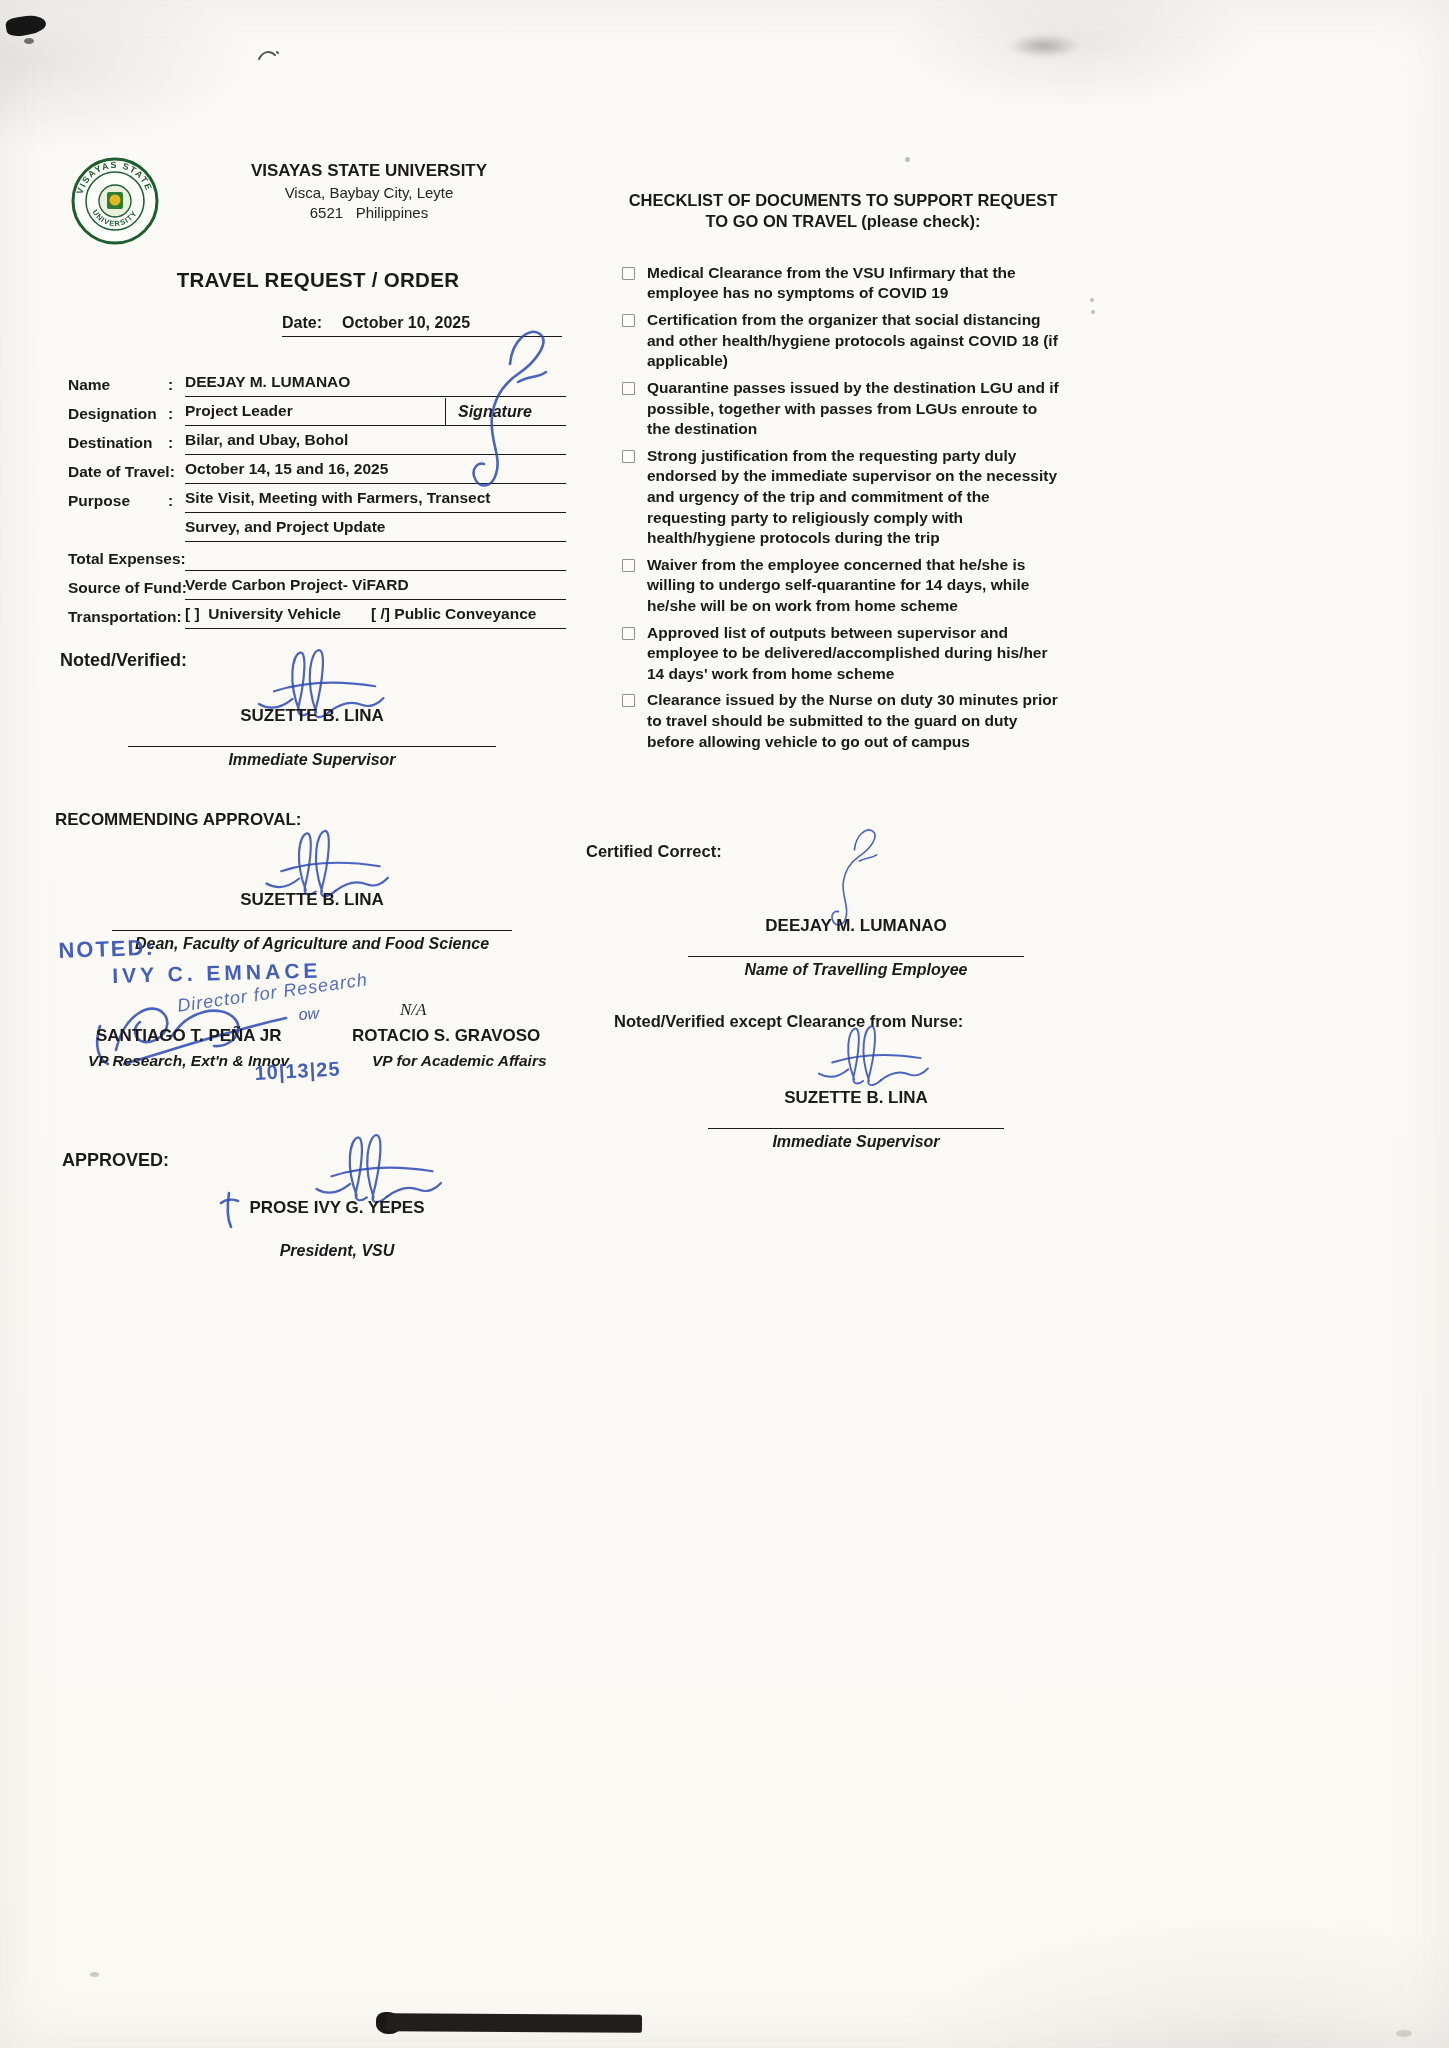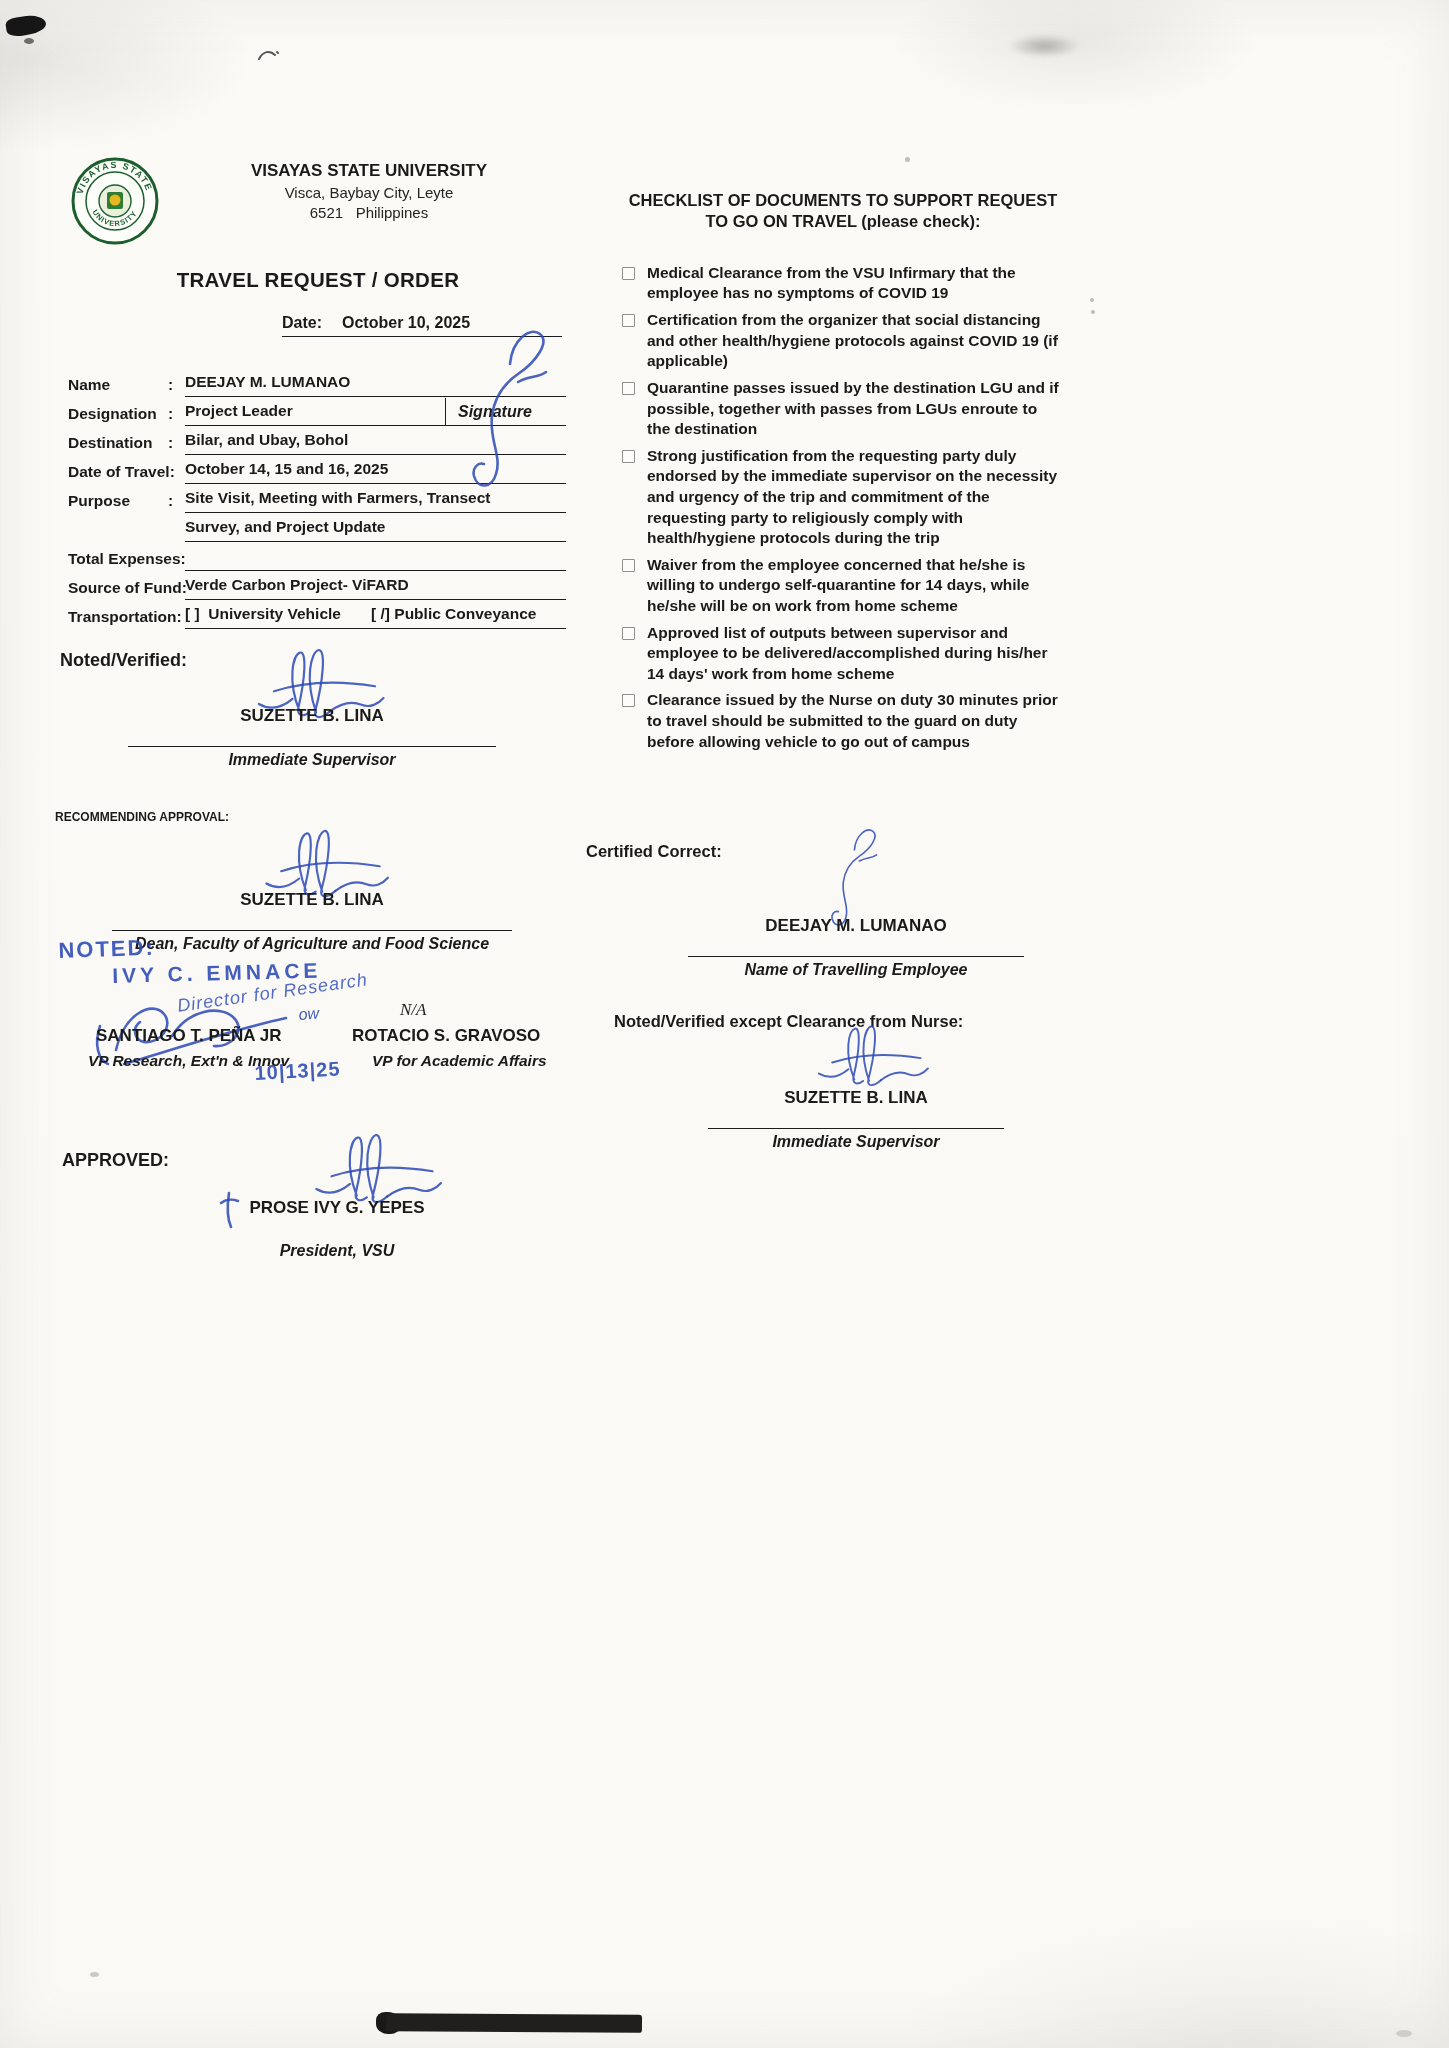"Certification from the organizer that" span { text: 19 -> 18 }
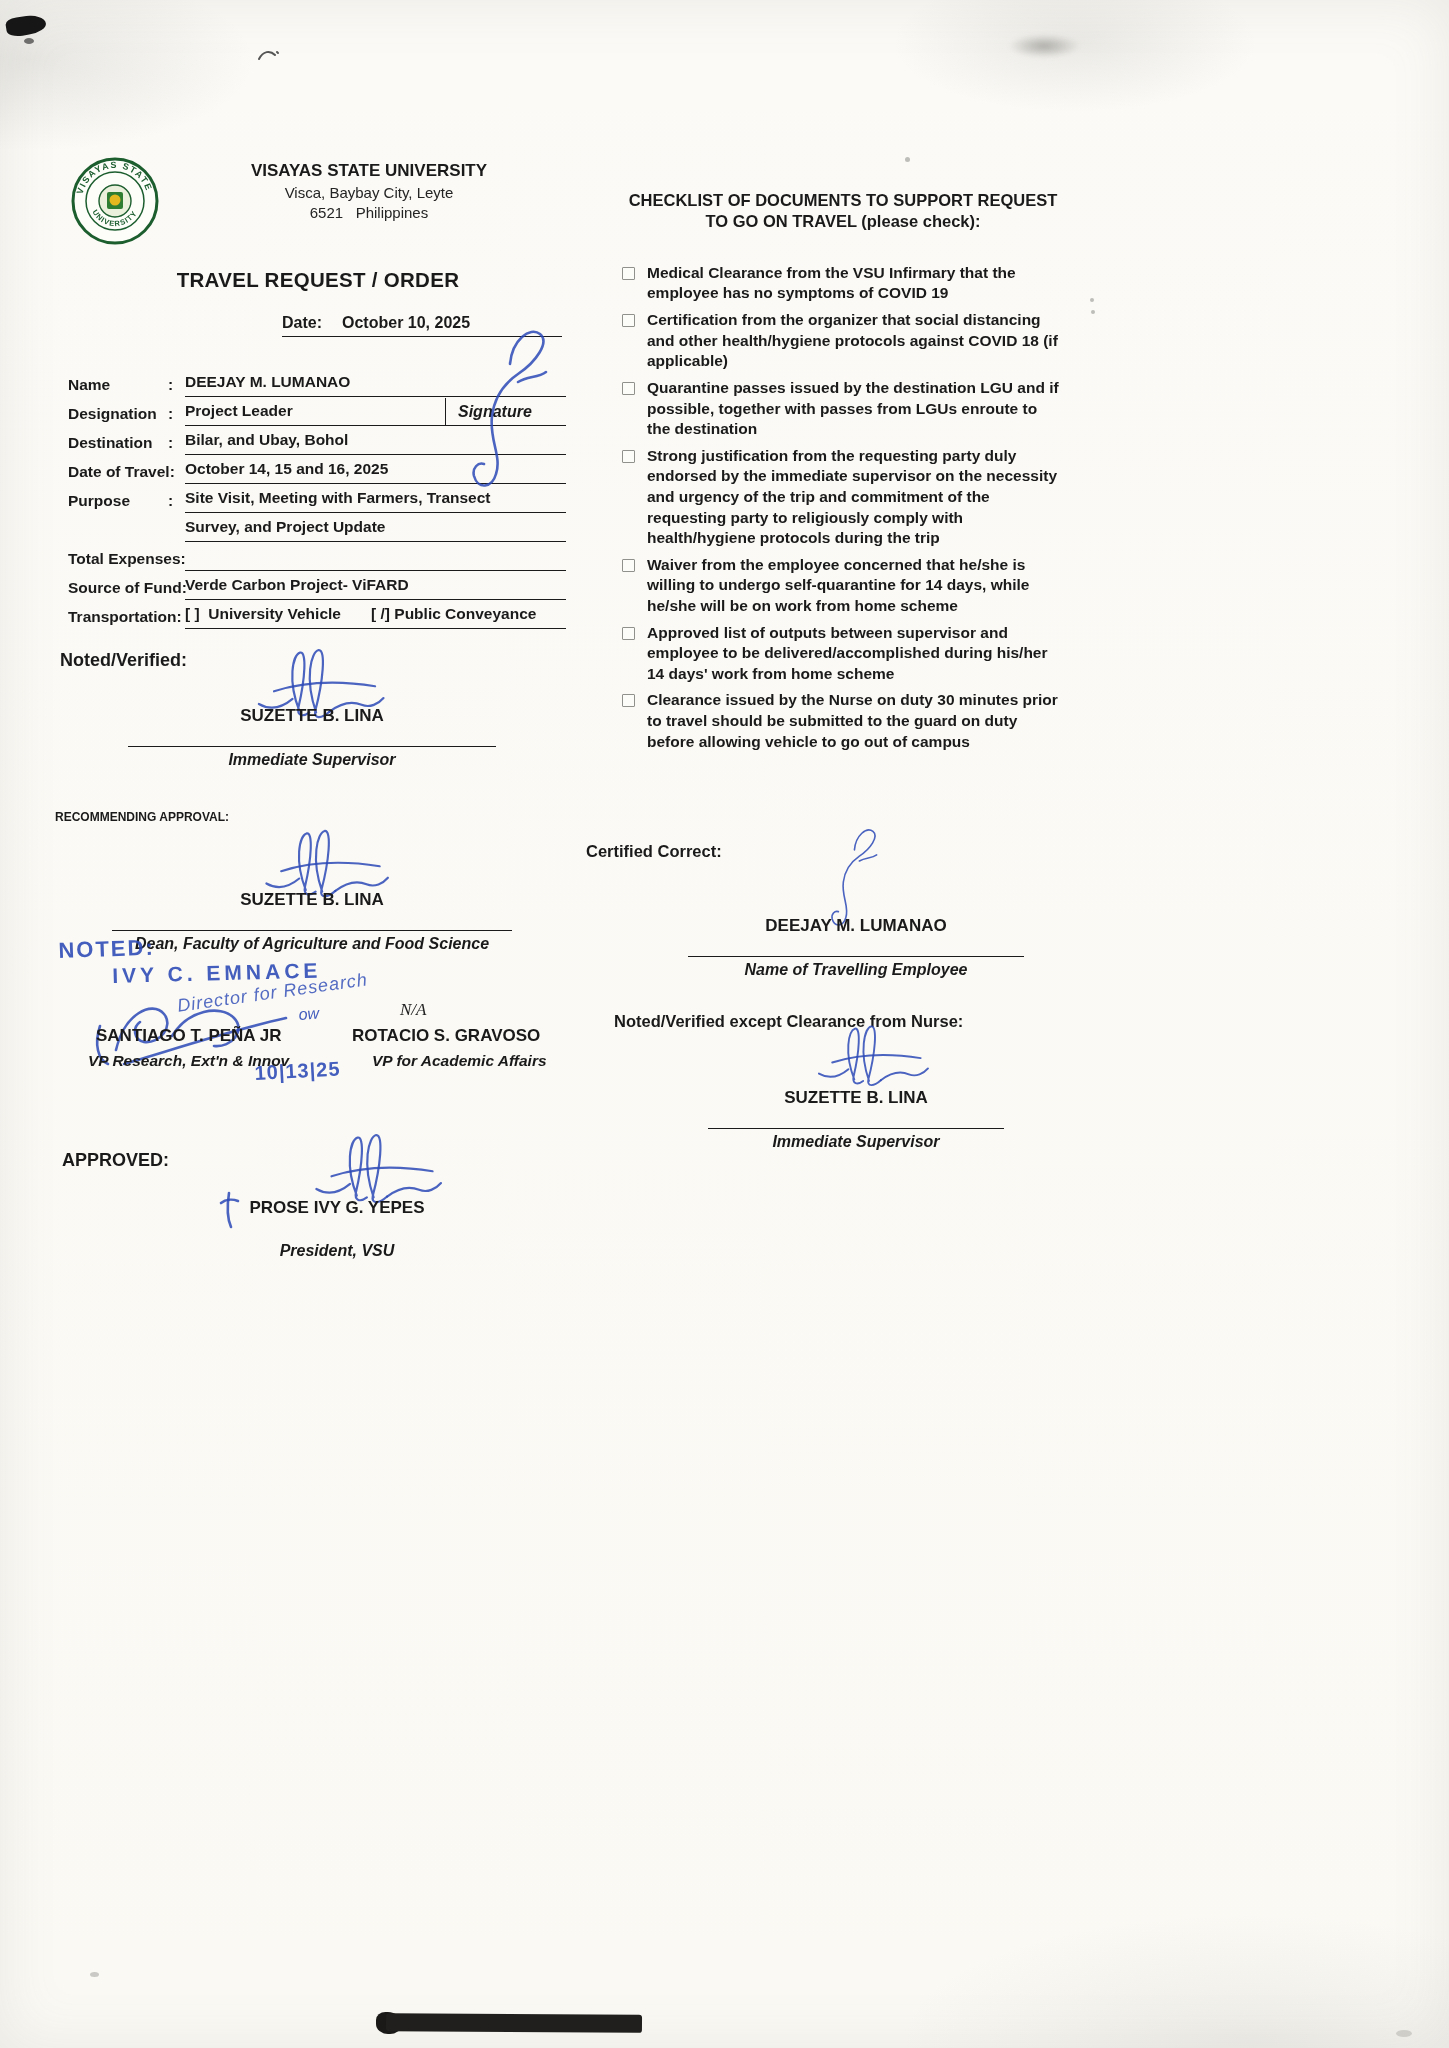"RECOMMENDING APPROVAL:" div.h1 { font-size: 12px -> 17px }
